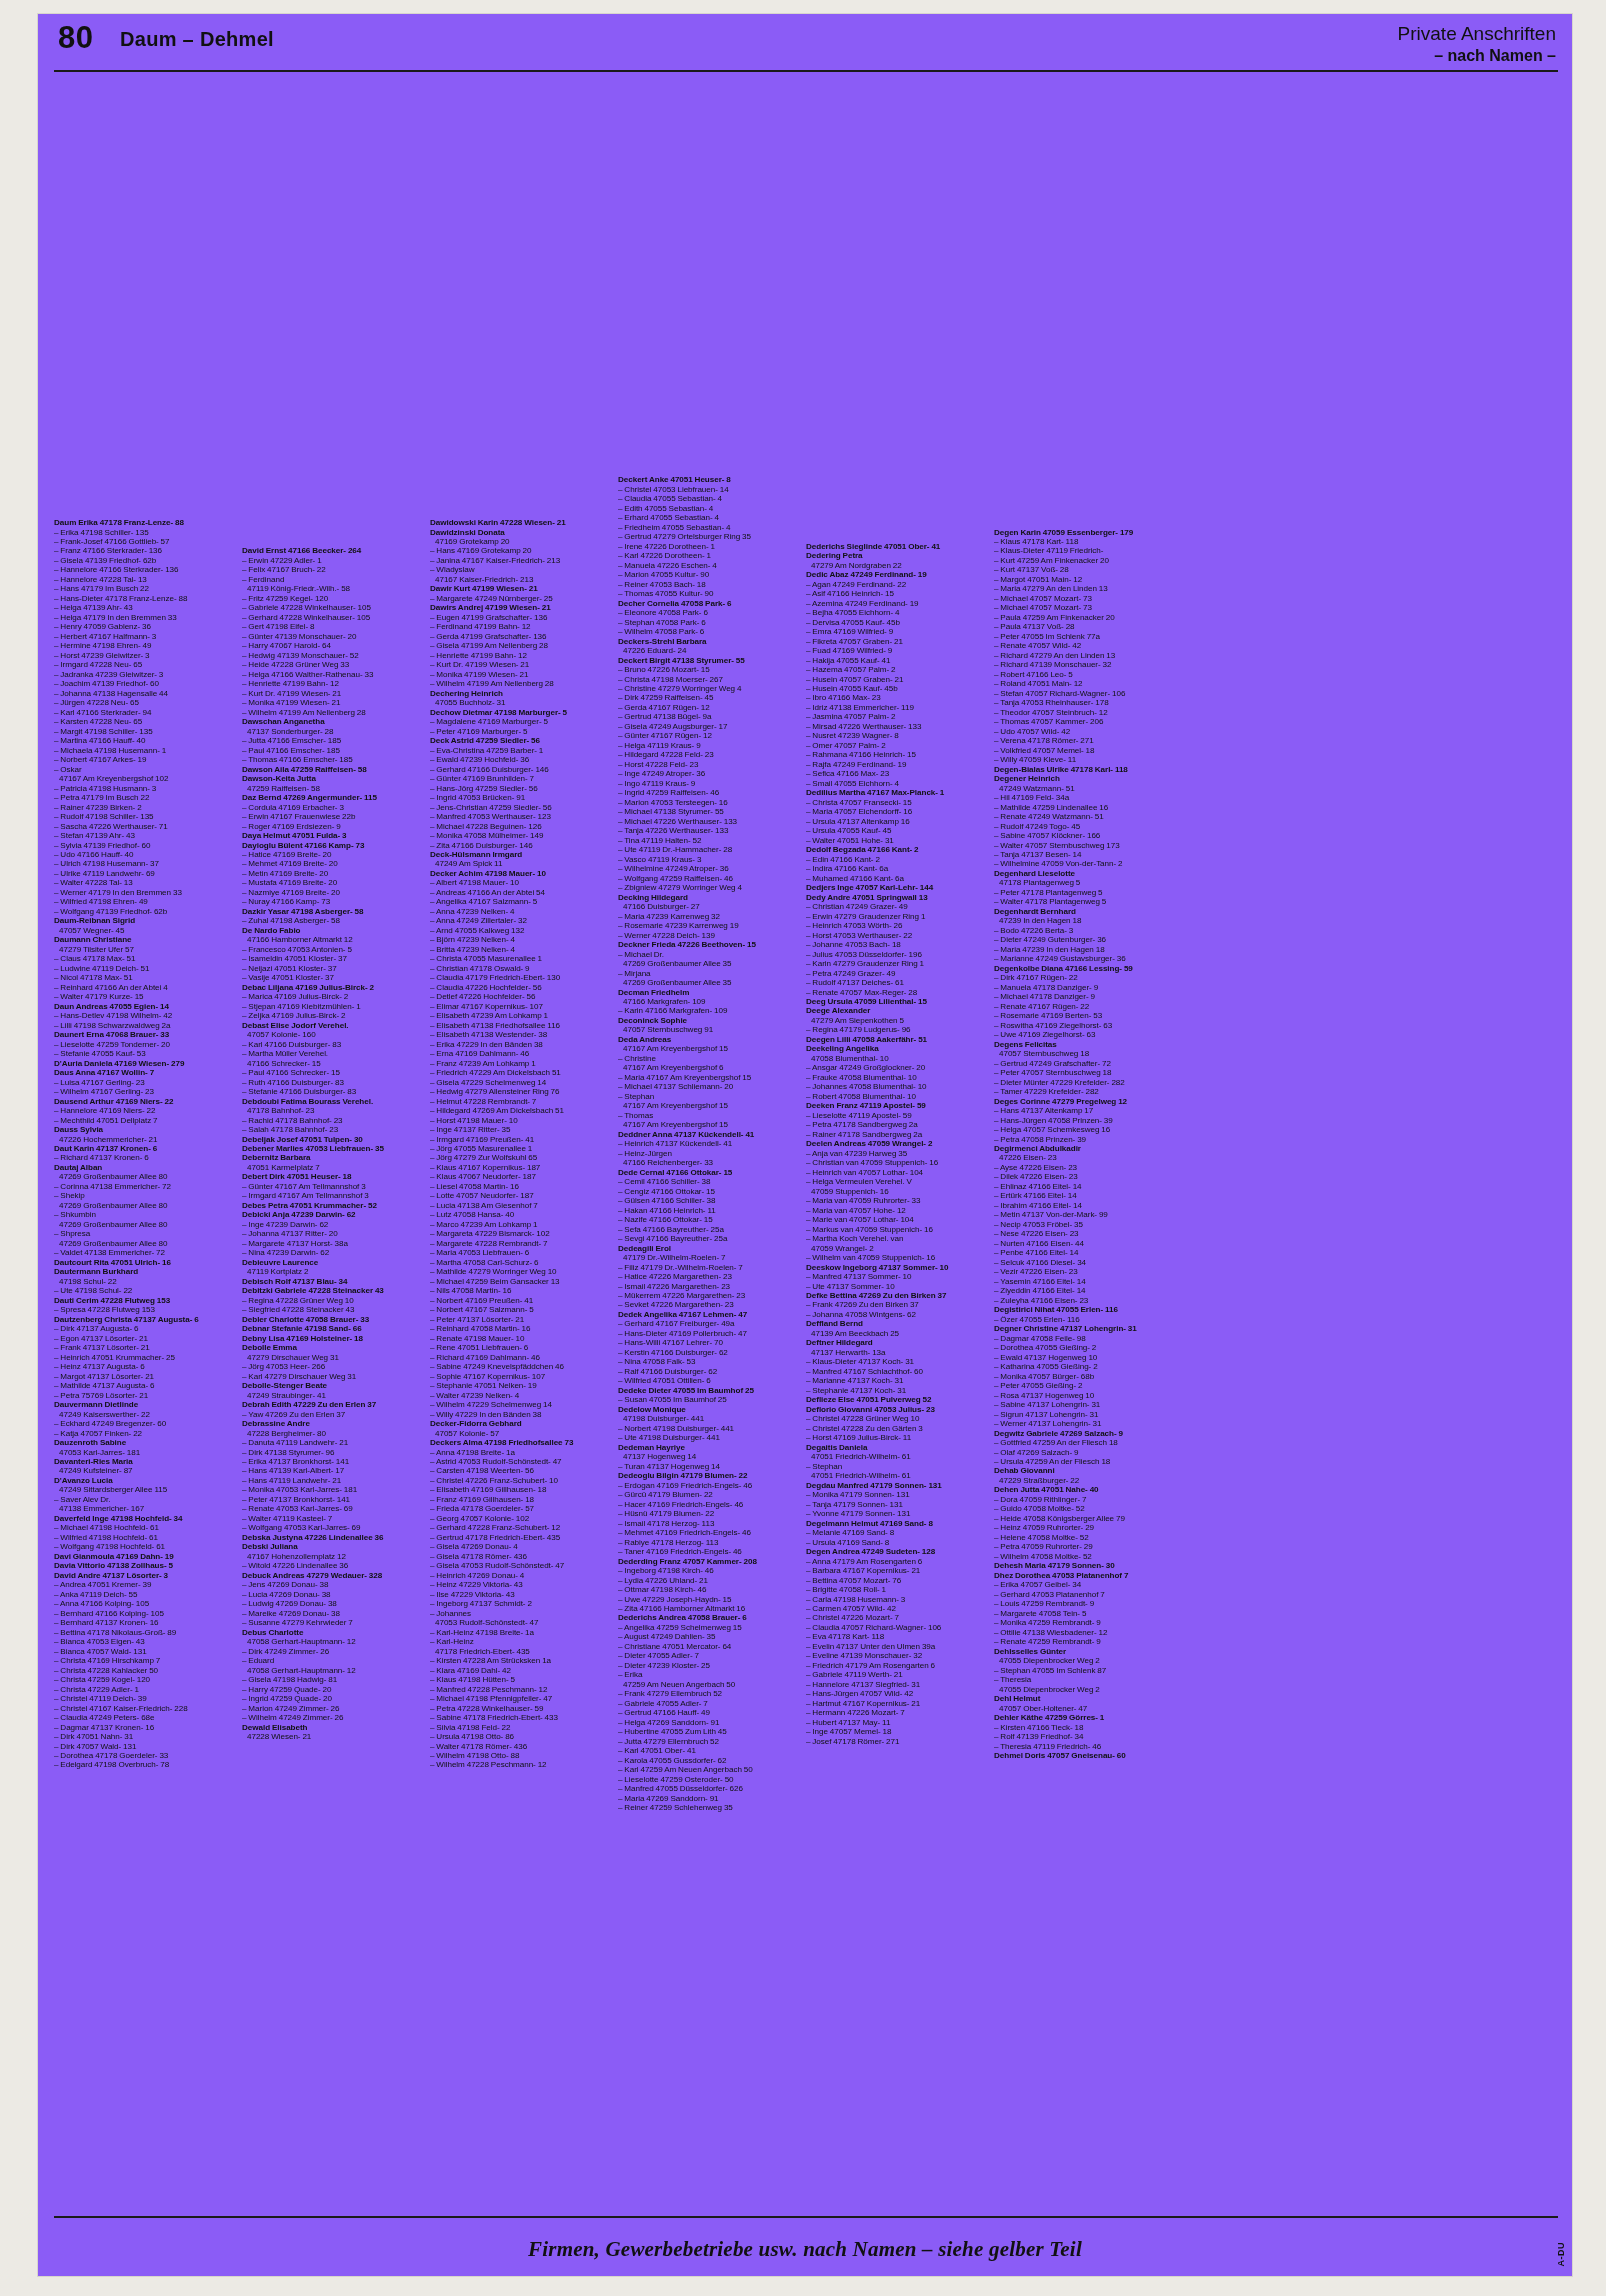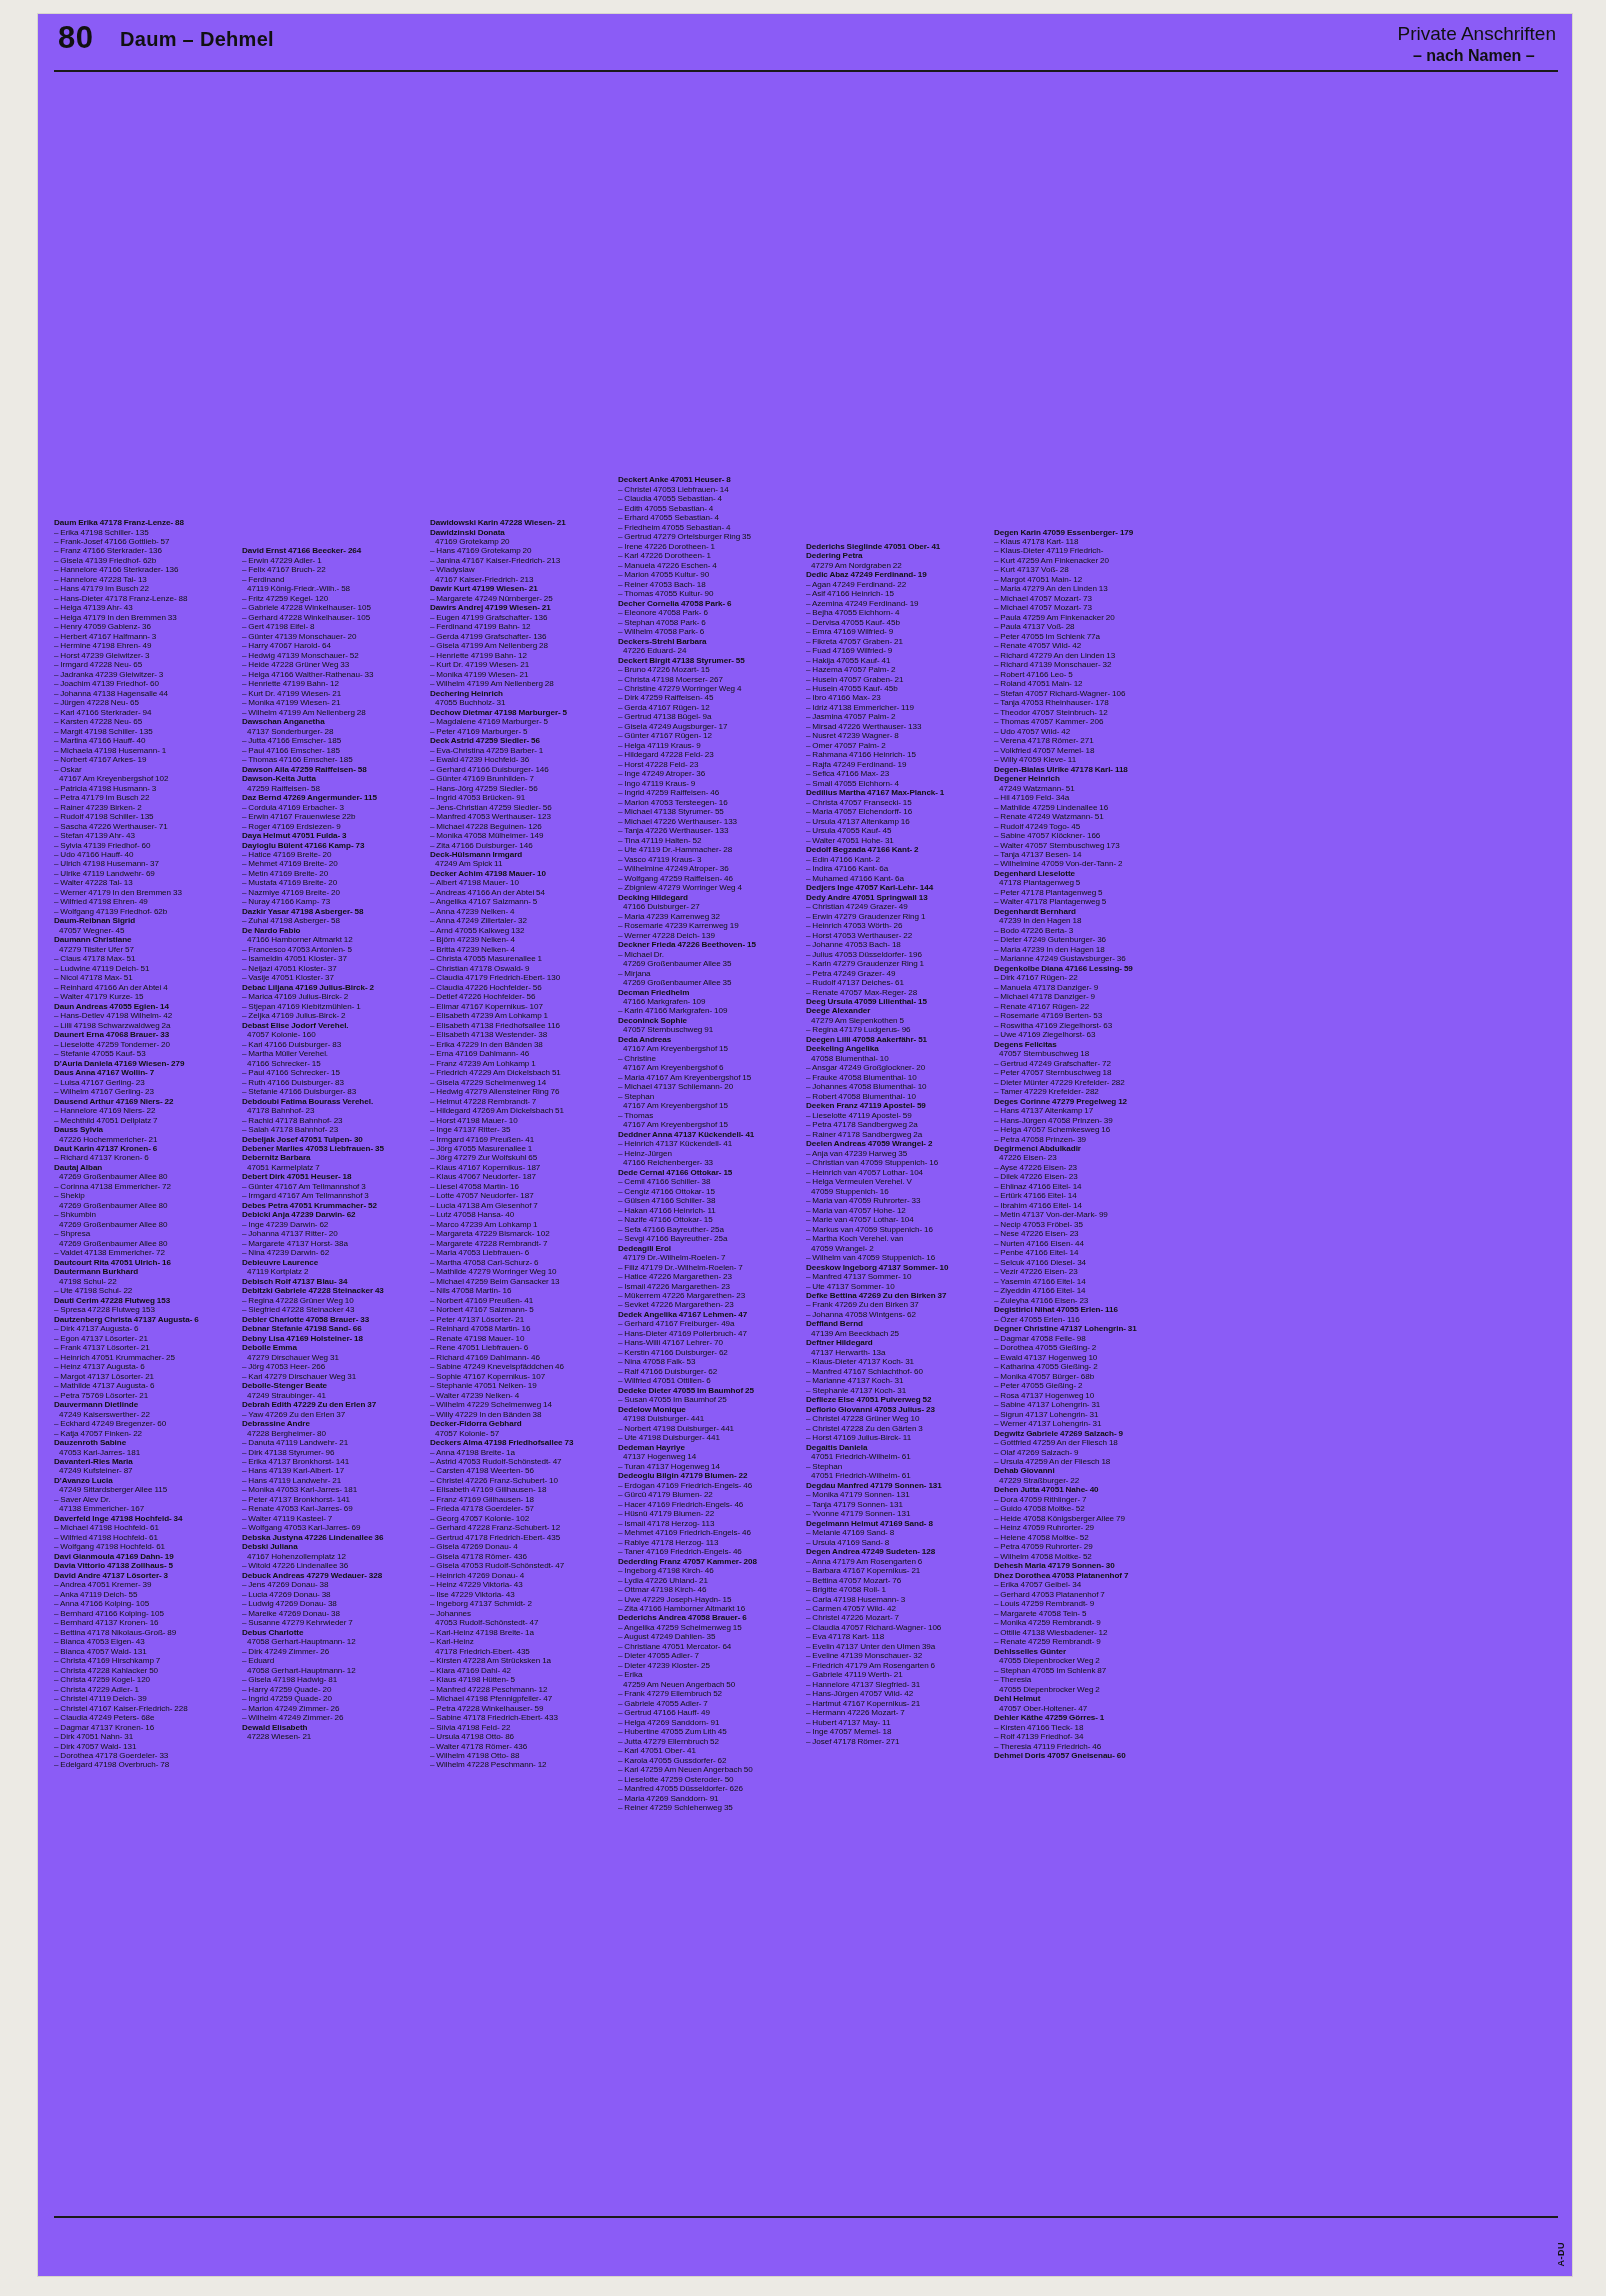"– nach Namen –" .head-right .l2 { text-align: center -> none }
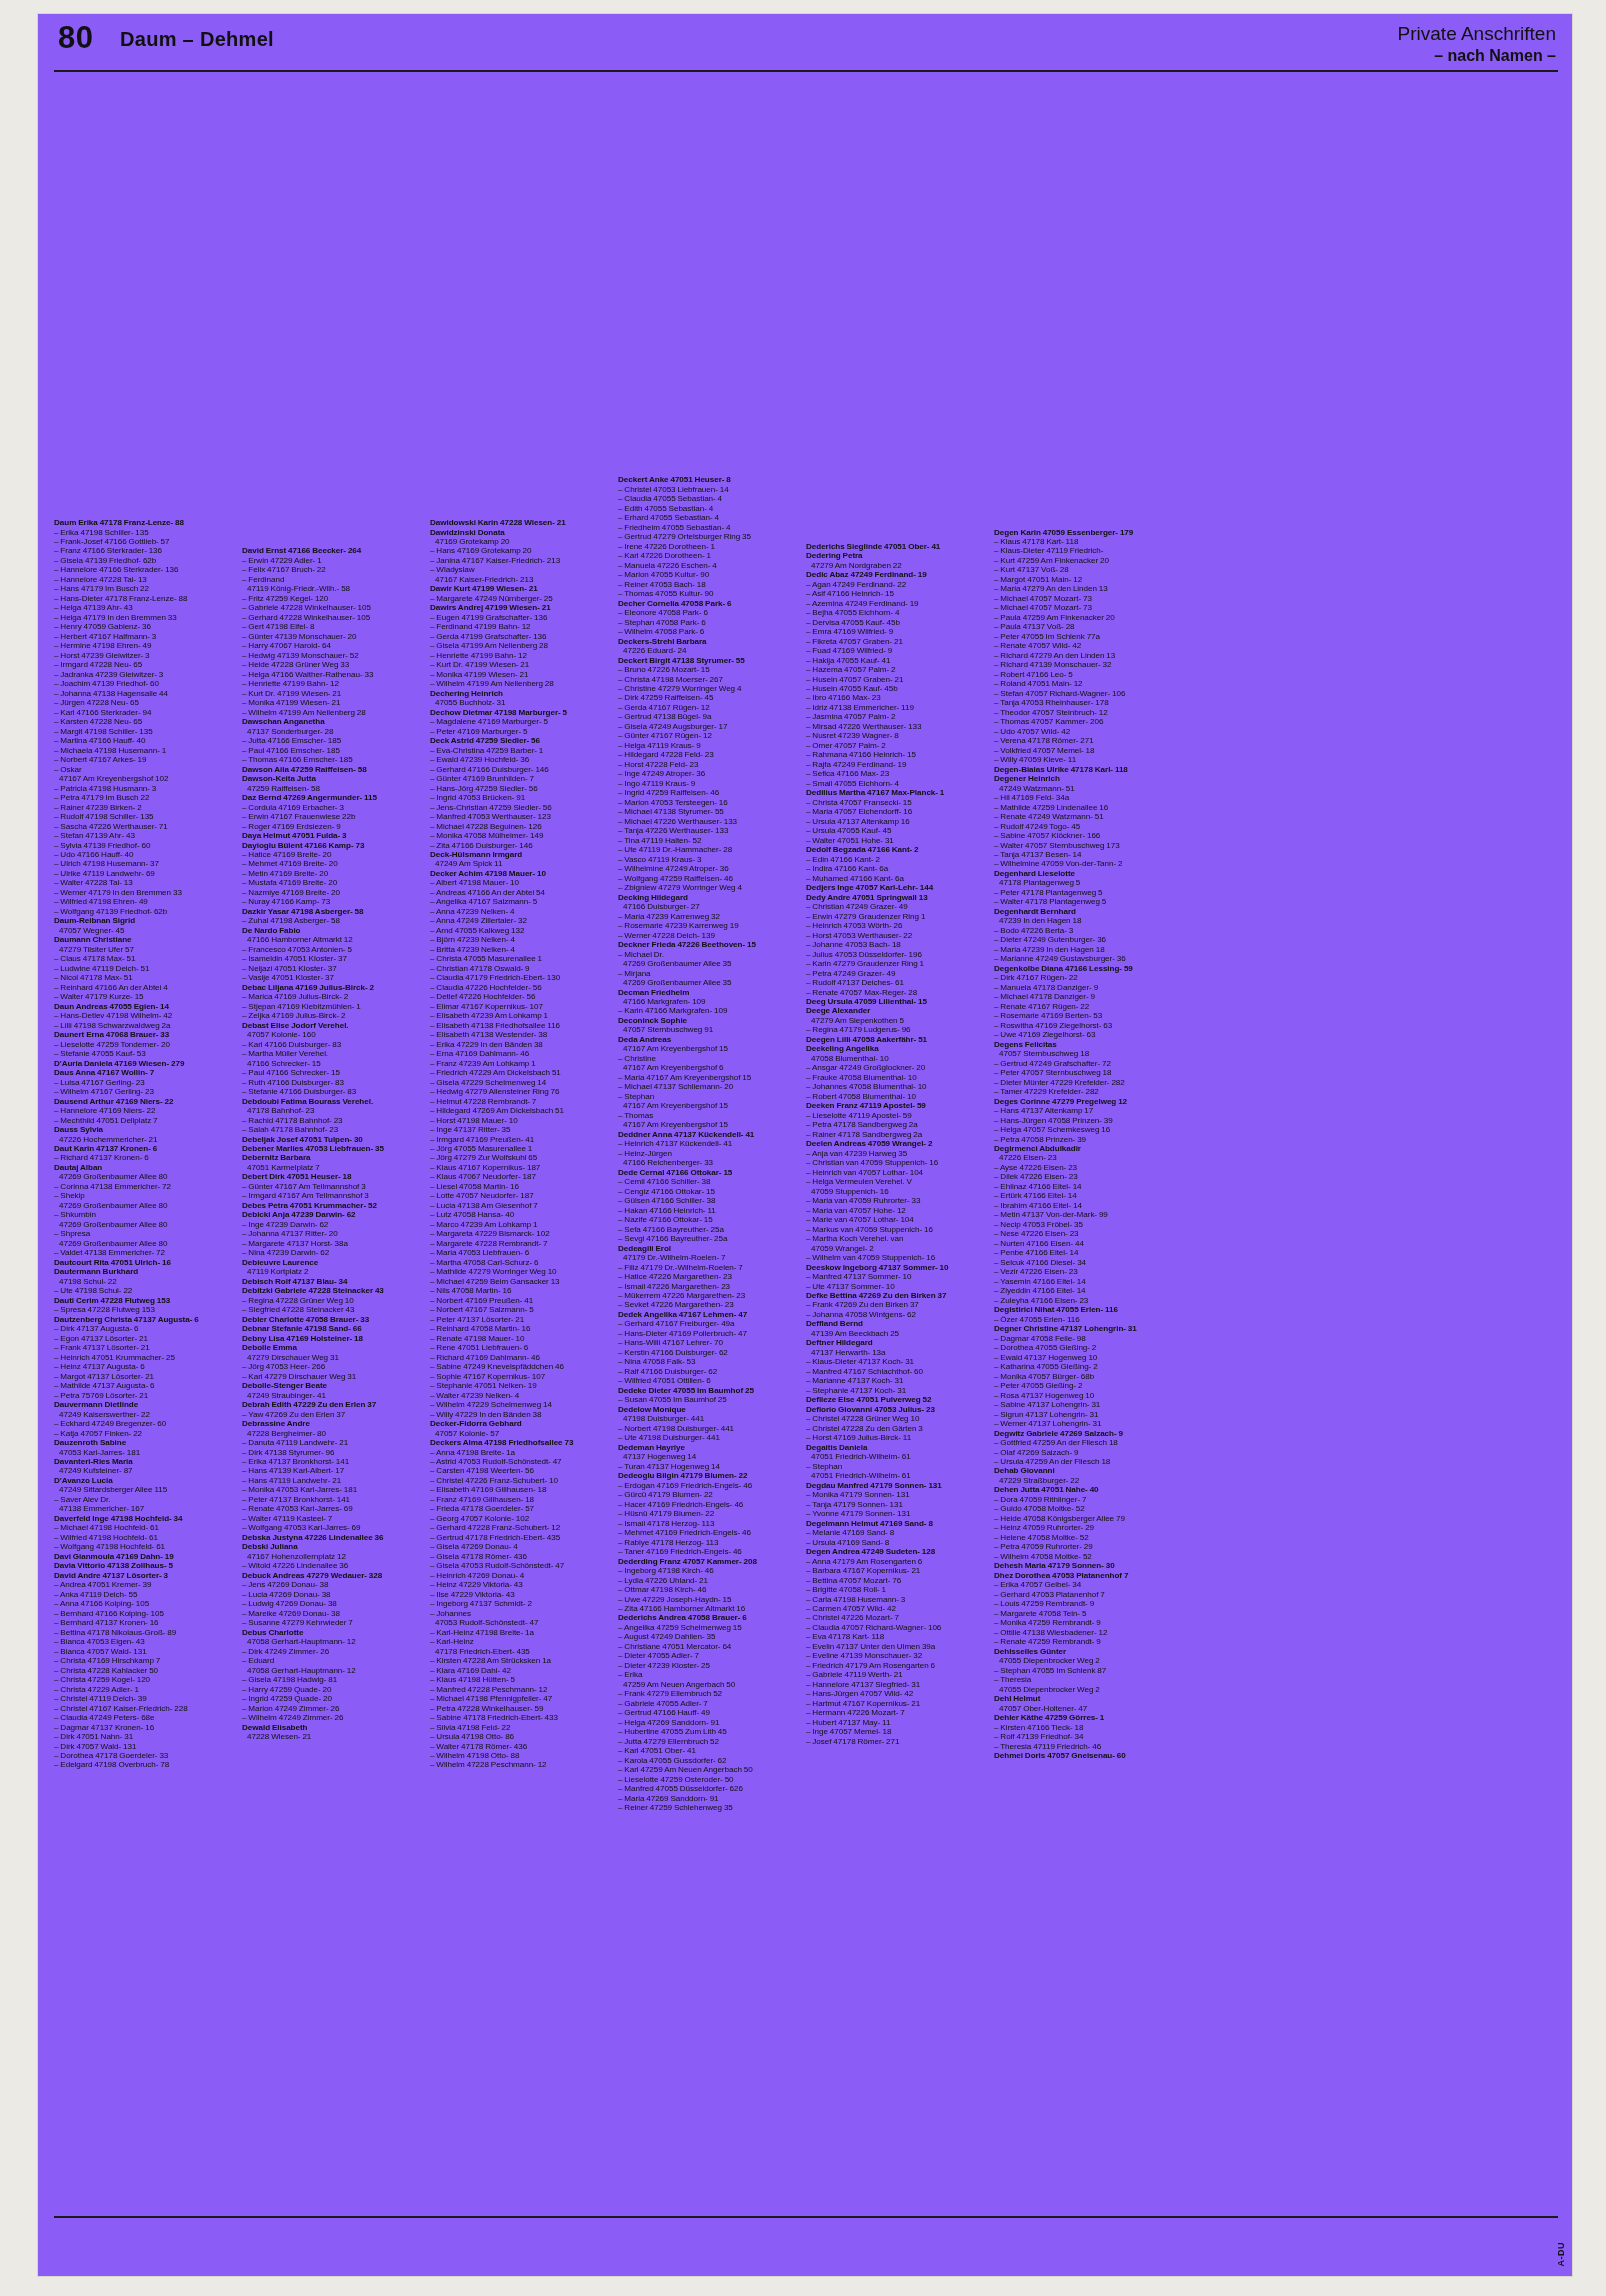"Firmen, Gewerbebetriebe usw. nach Namen" div.footer { html: none -> <div>Firmen, Gewerbebetriebe usw. nach Namen – siehe gelber Teil</div> }
